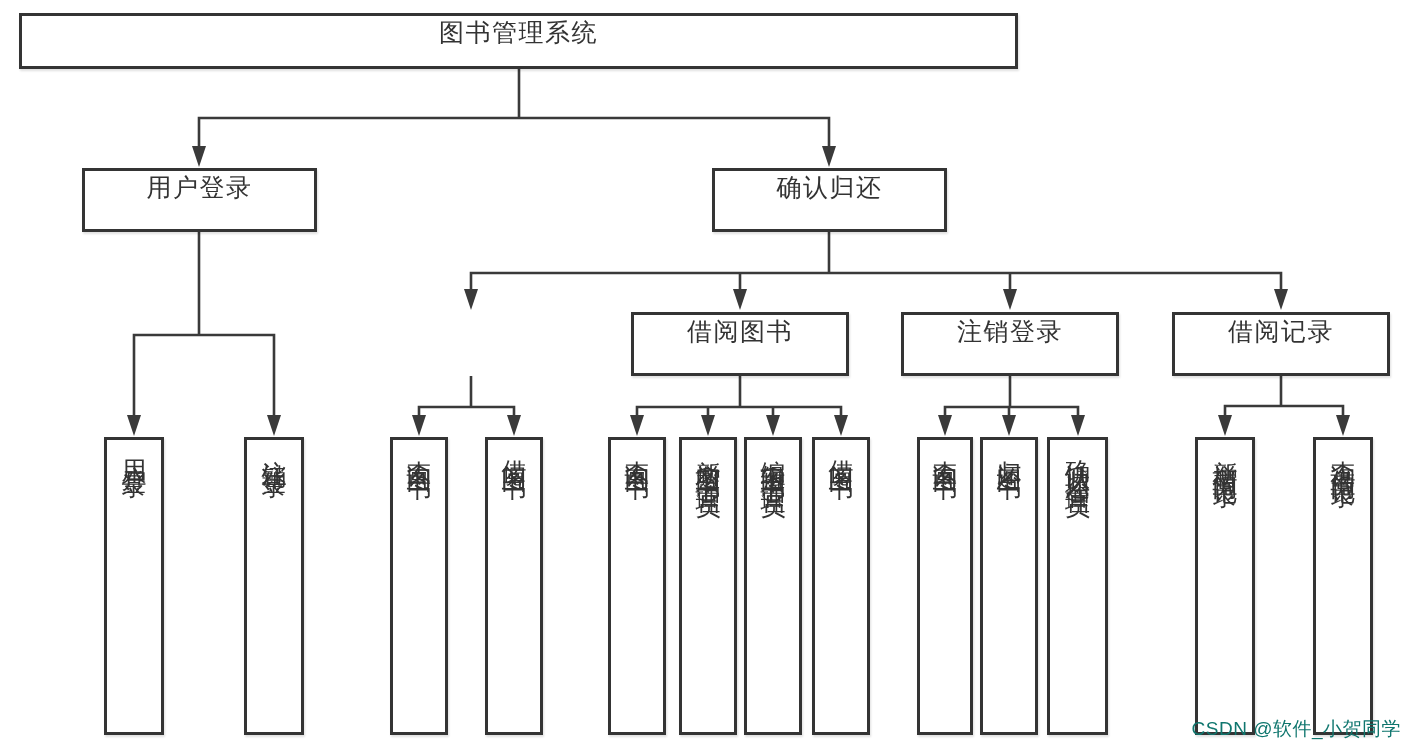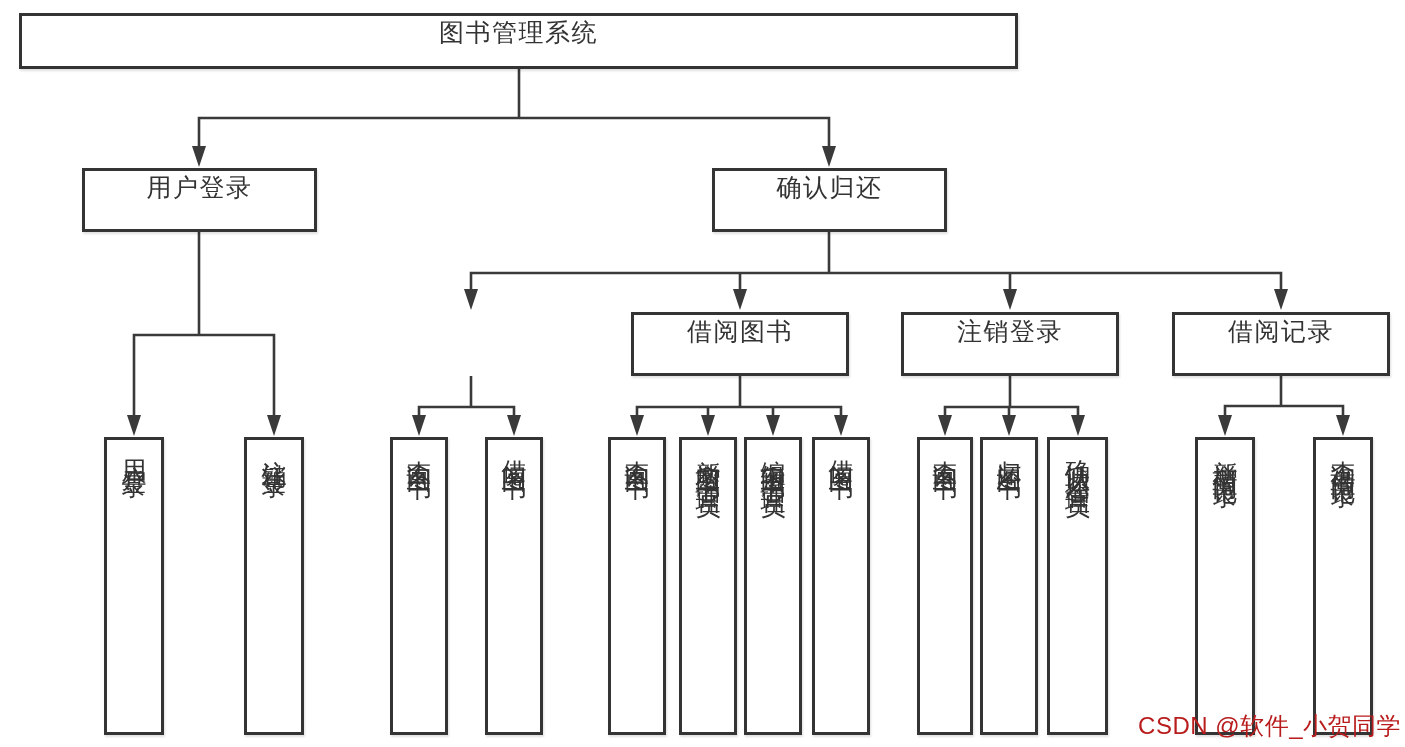"CSDN @软件_小贺同学" .watermark { color: #b91c1c -> #0f766e; font-size: 24px -> 19px }
